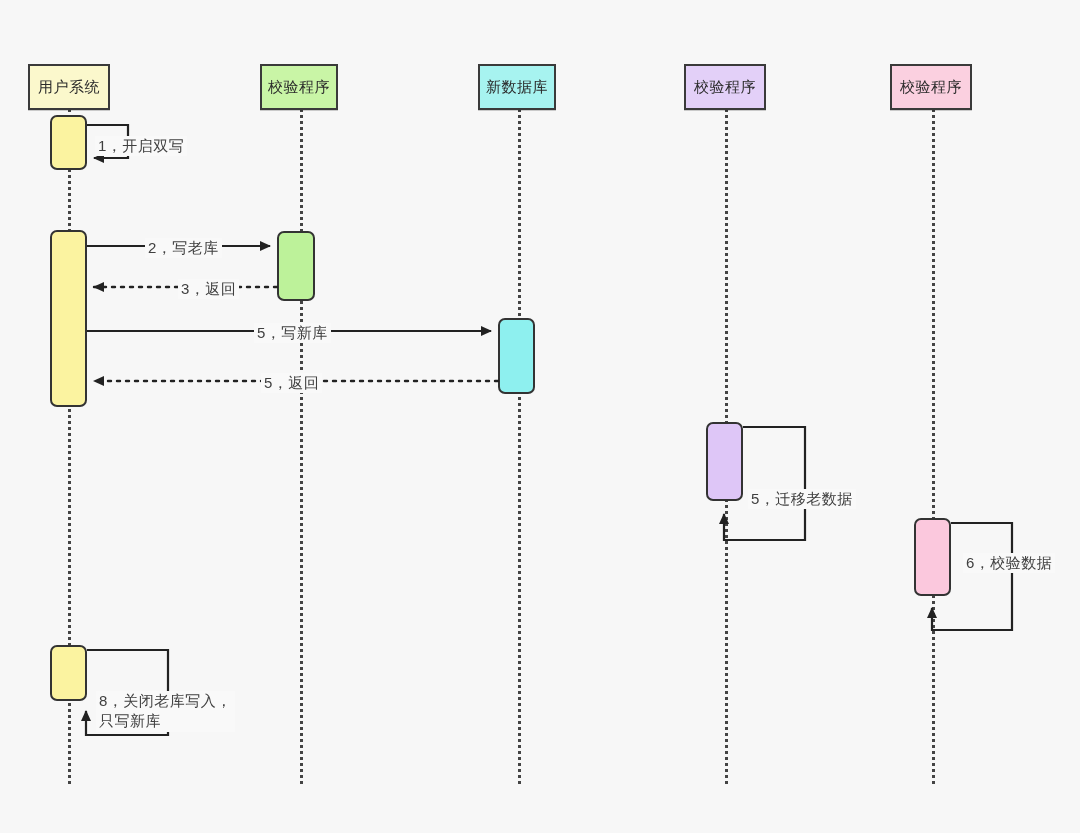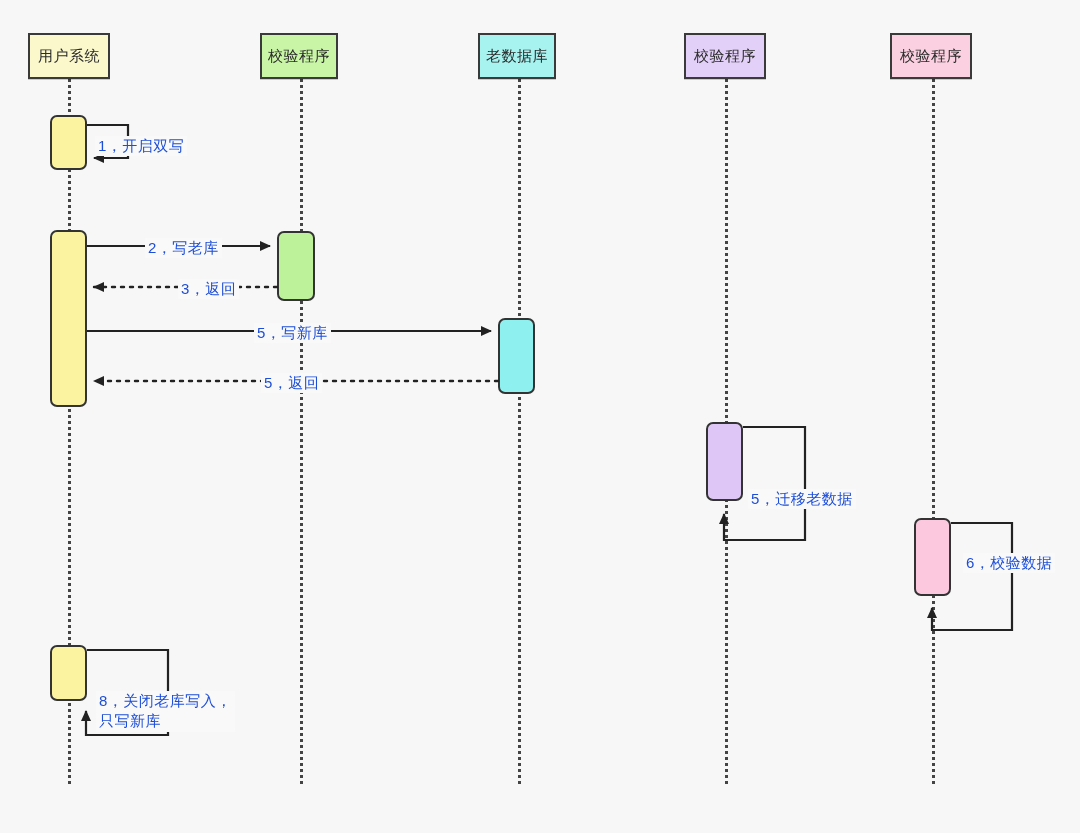"用户系统" .participant-box { margin-top: none -> 31px }
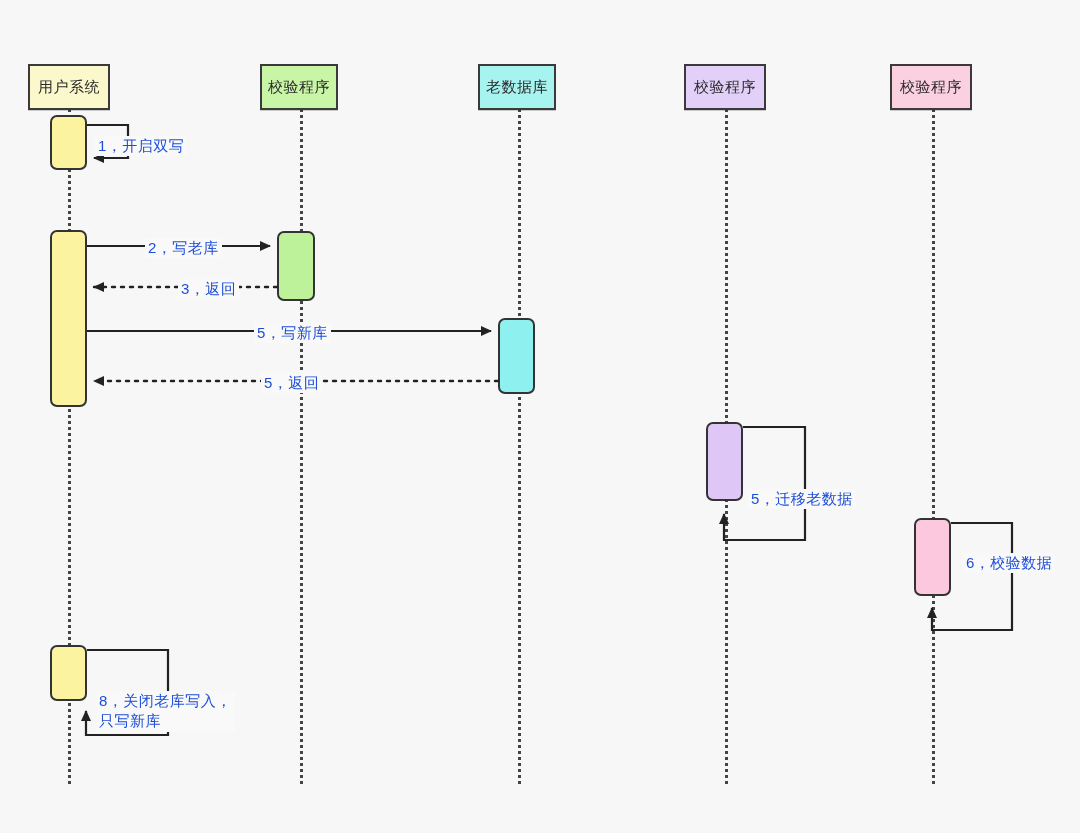"老数据库" span.participant-label { text: 老 -> 新 }
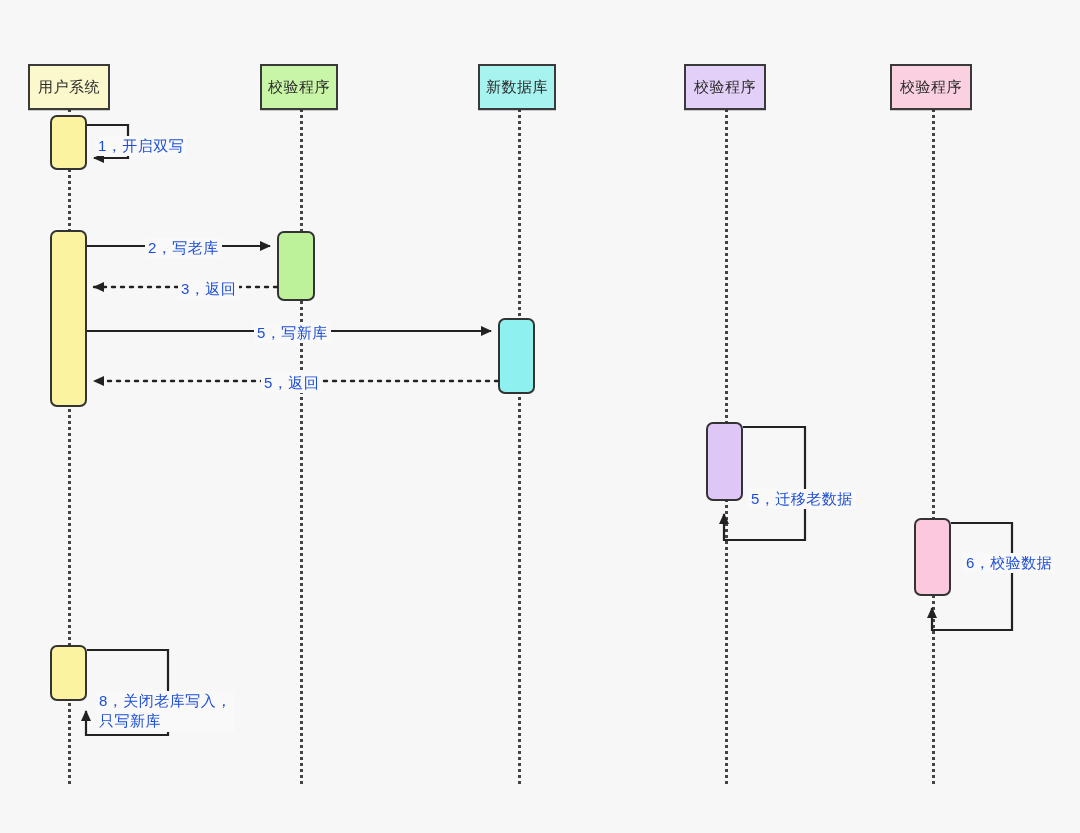"1，开启双写" .msg-label { color: #1d4ed8 -> #404040 }
